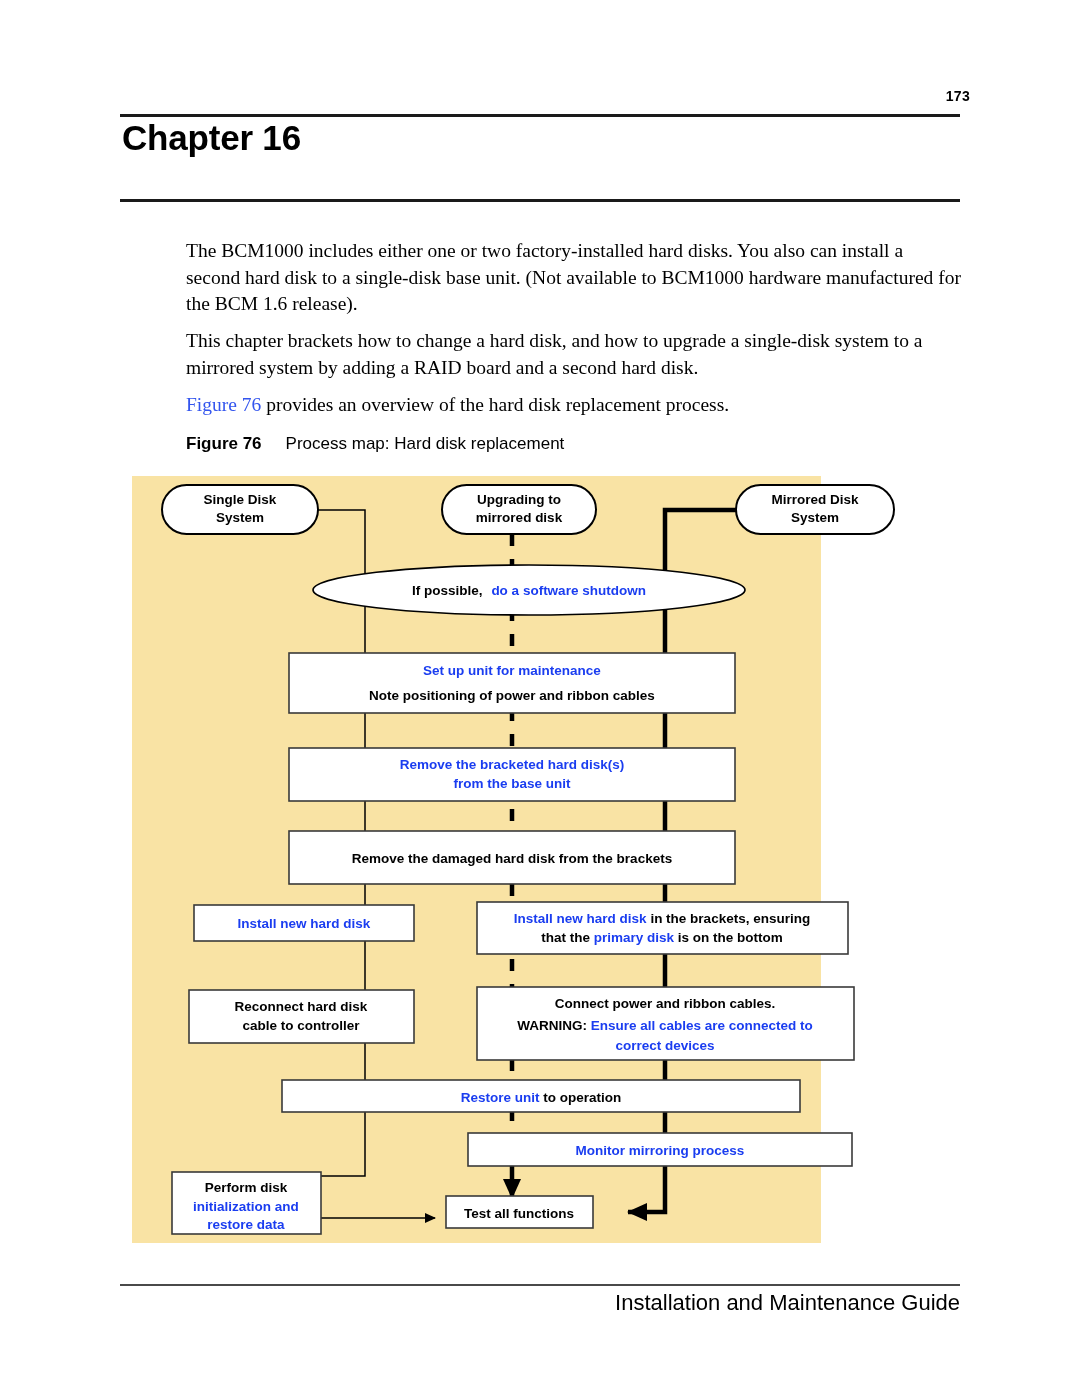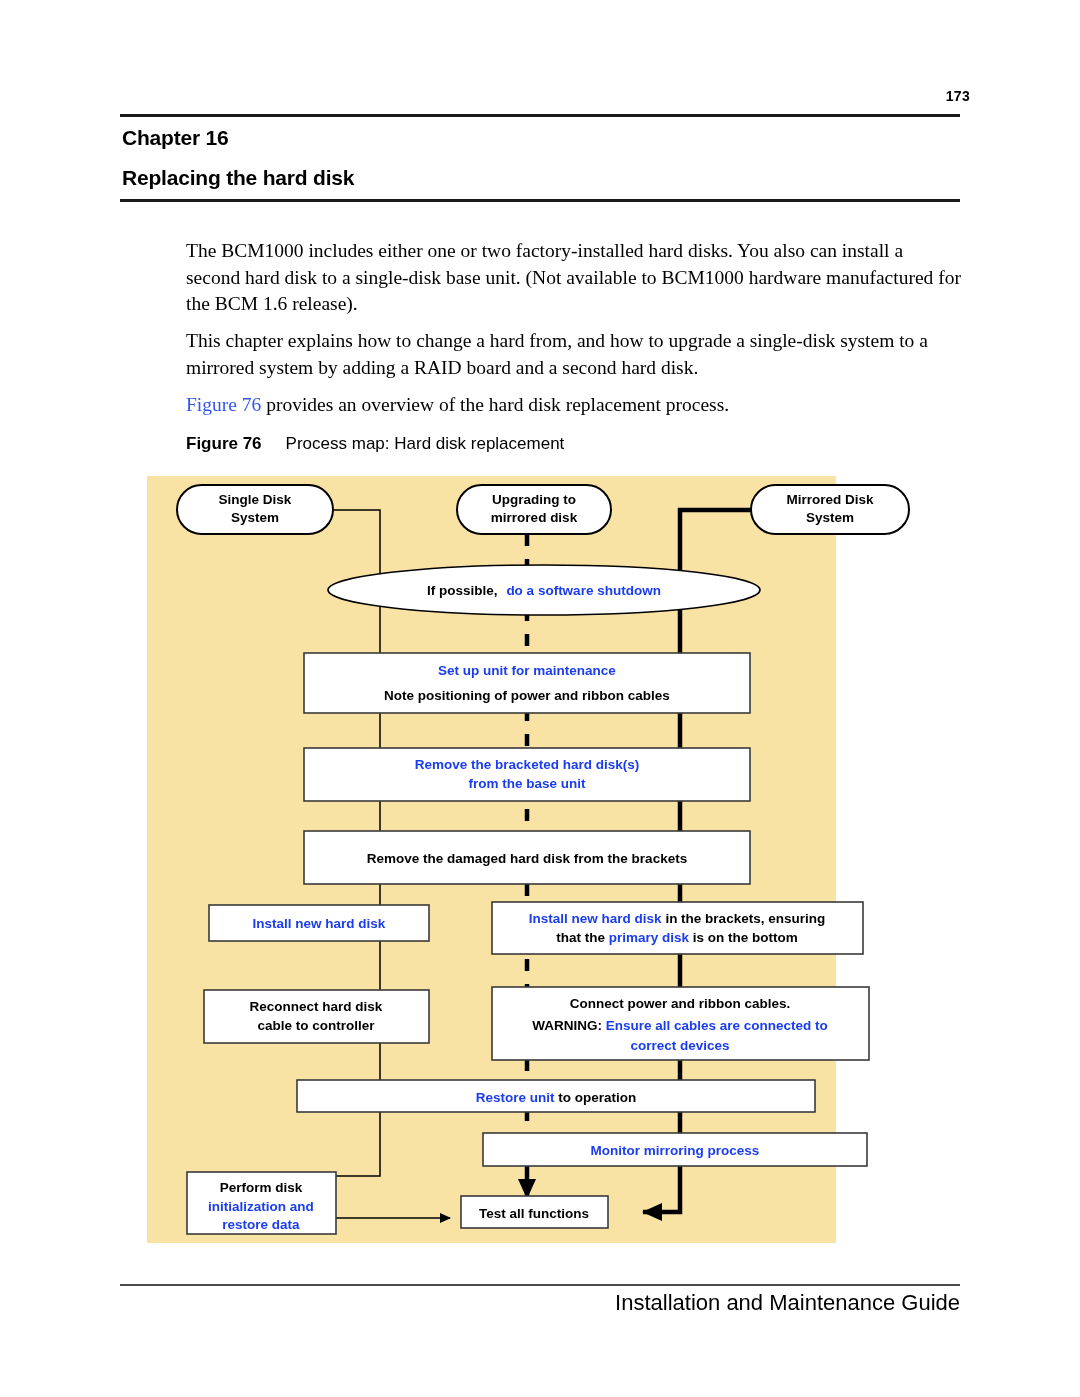"Chapter 16" .chapter-head { font-size: 21px -> 35px }
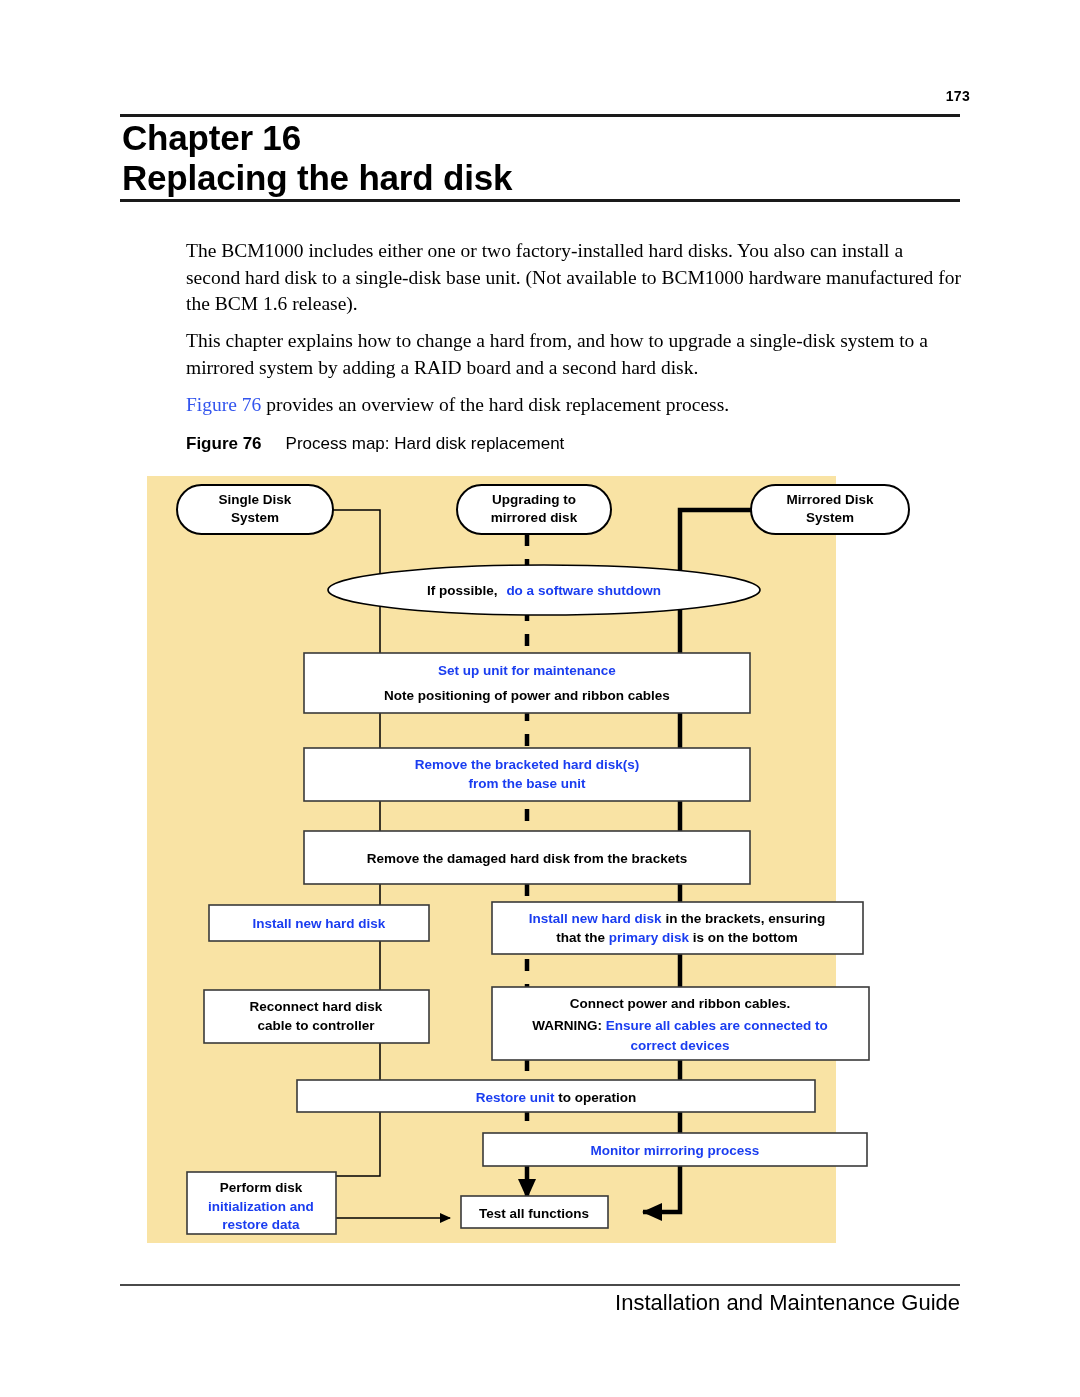"Replacing the hard disk" span.line2 { html: <span>Replacing the hard disk</span> -> none }
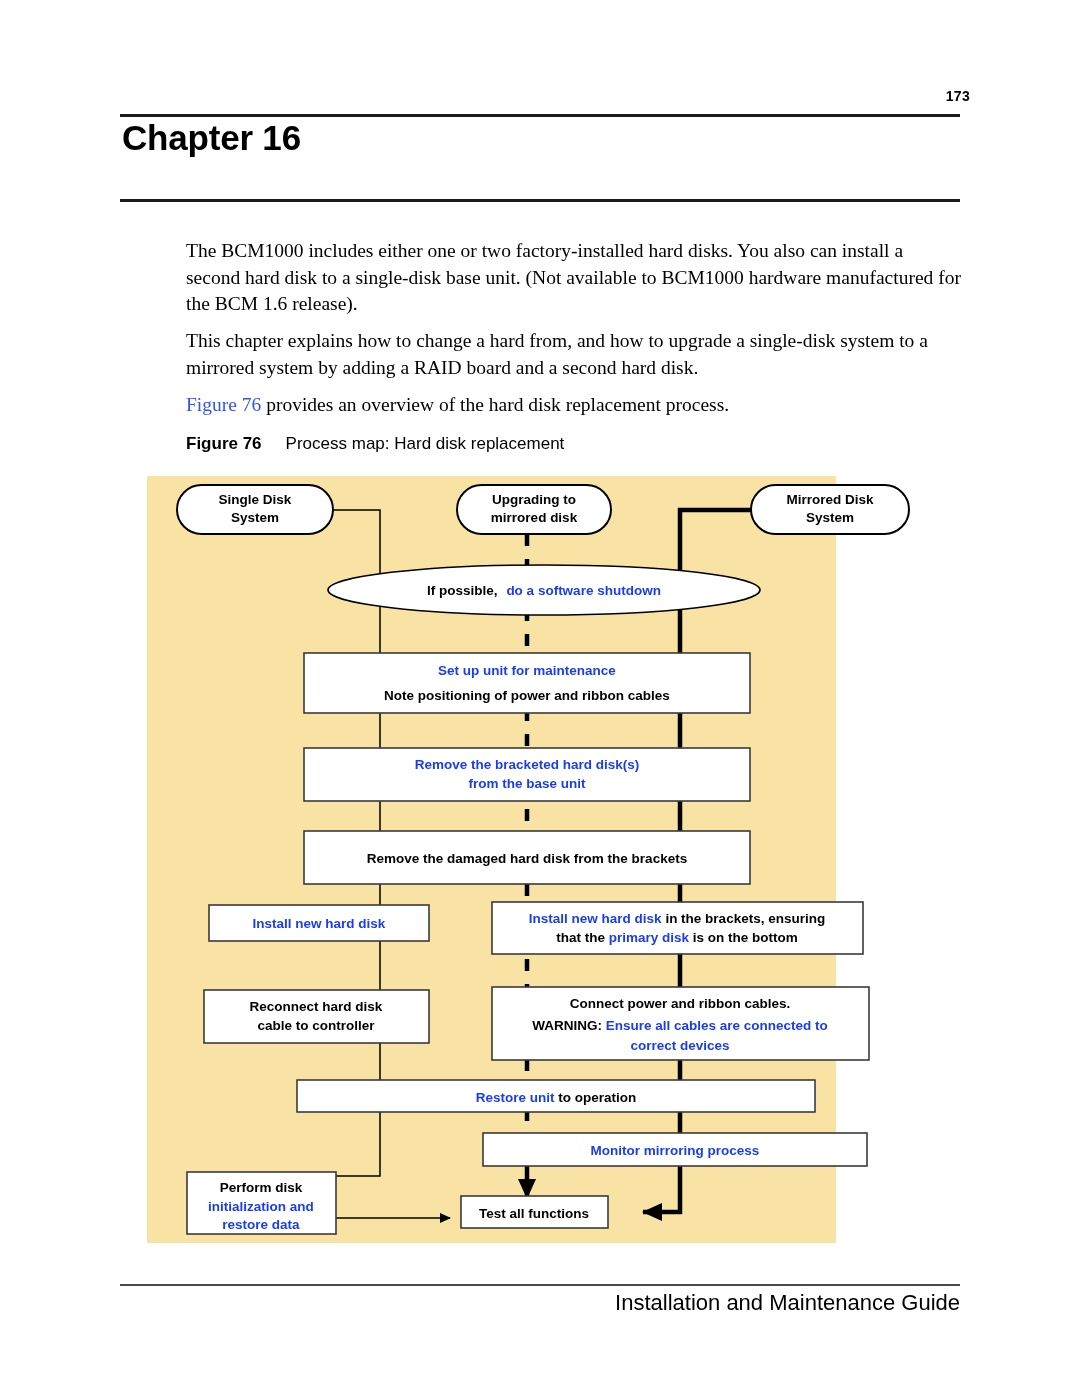"This chapter explains how to" div.body-text { text: explains how to change a hard from -> brackets how to change a hard disk }
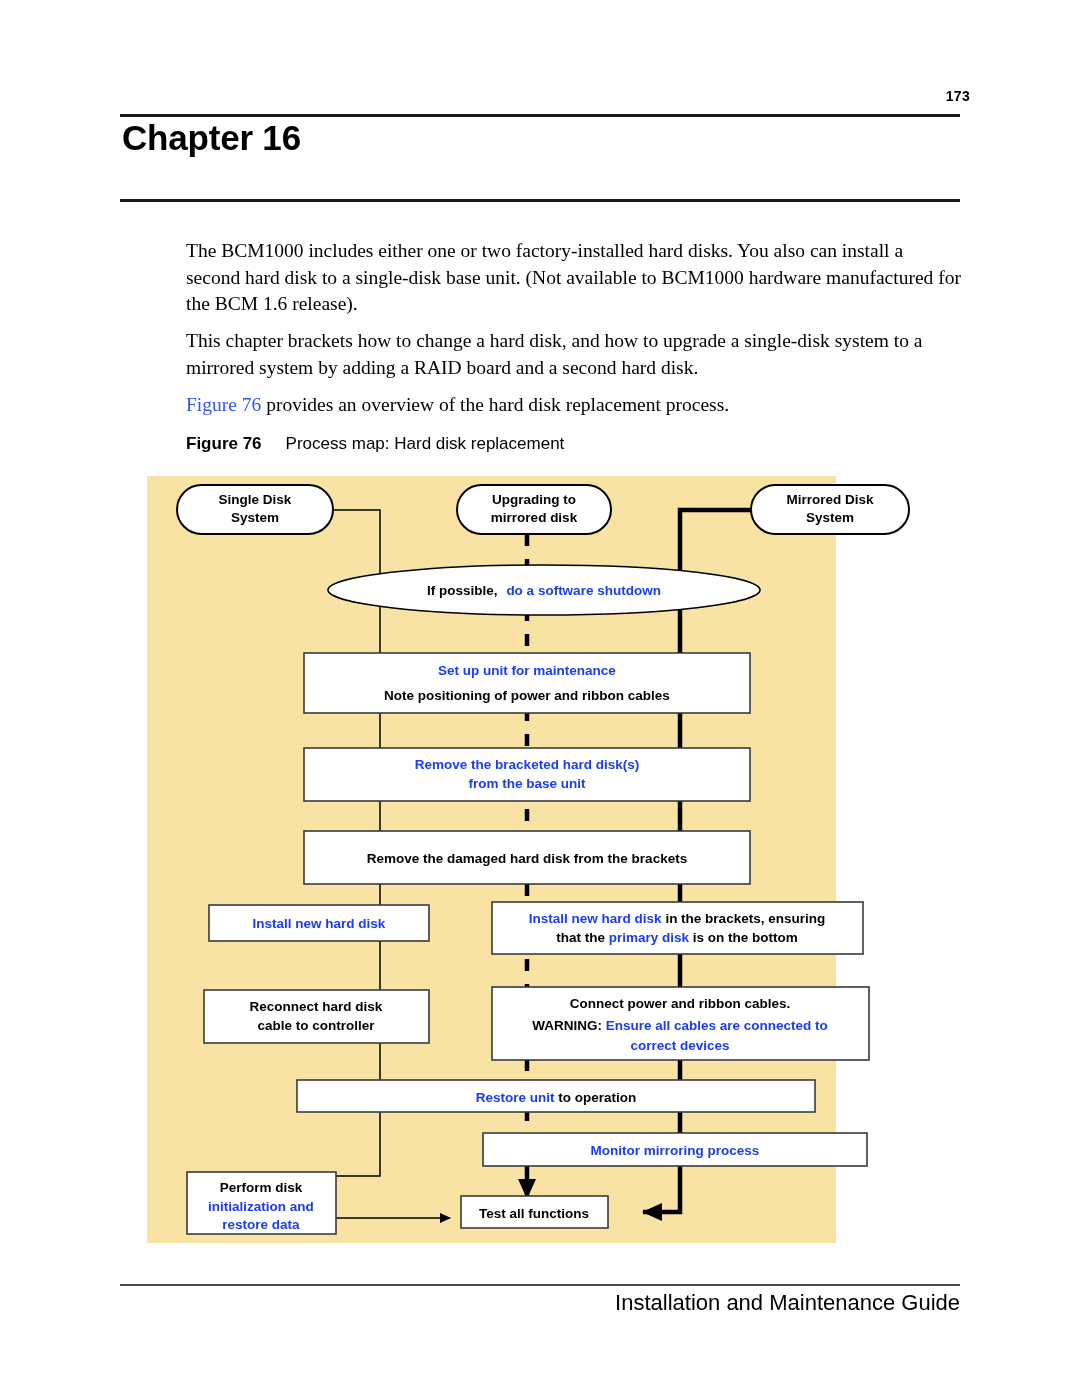"Single Disk" #figure-area { left: 147px -> 132px }
